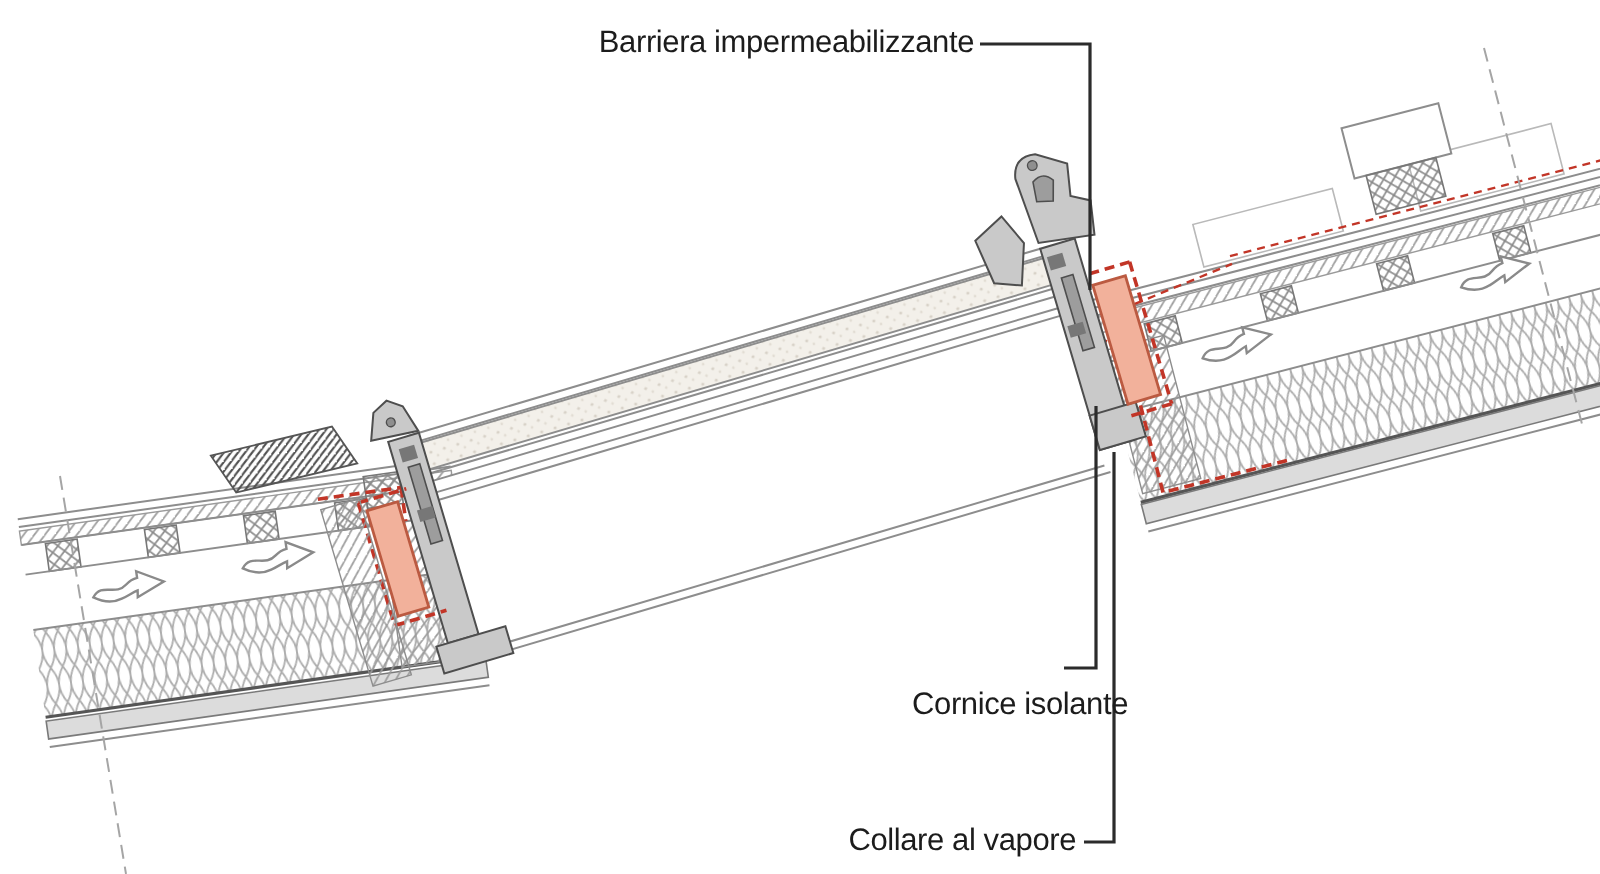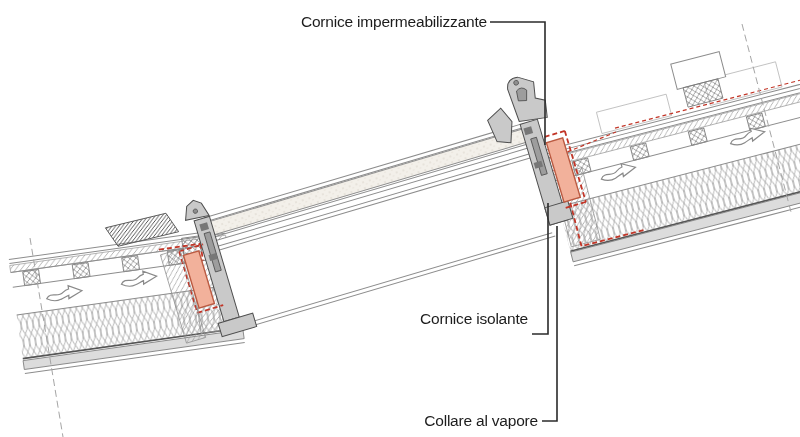"Cornice impermeabilizzante" div.lbl { text: Cornice -> Barriera }
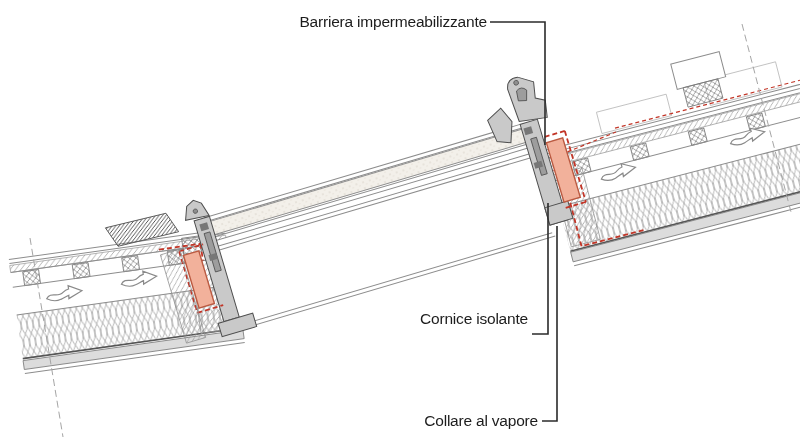"Cornice isolante" div.lbl { padding-left: none -> 36px; top: 310px -> 344px }
